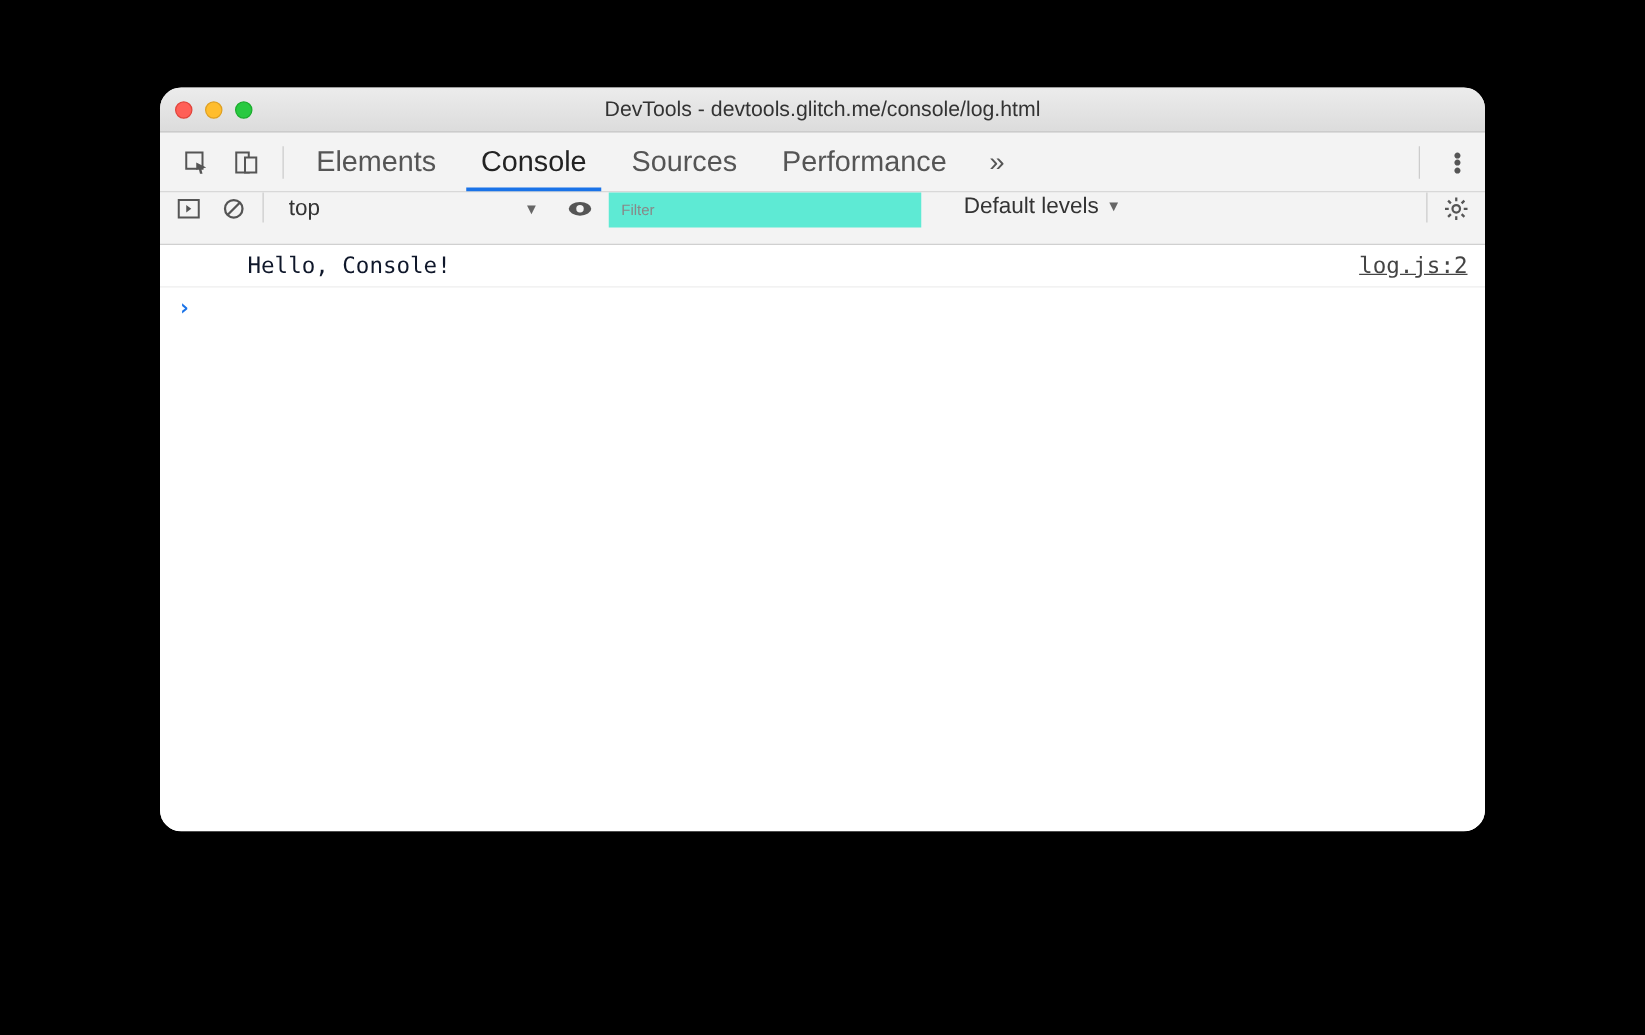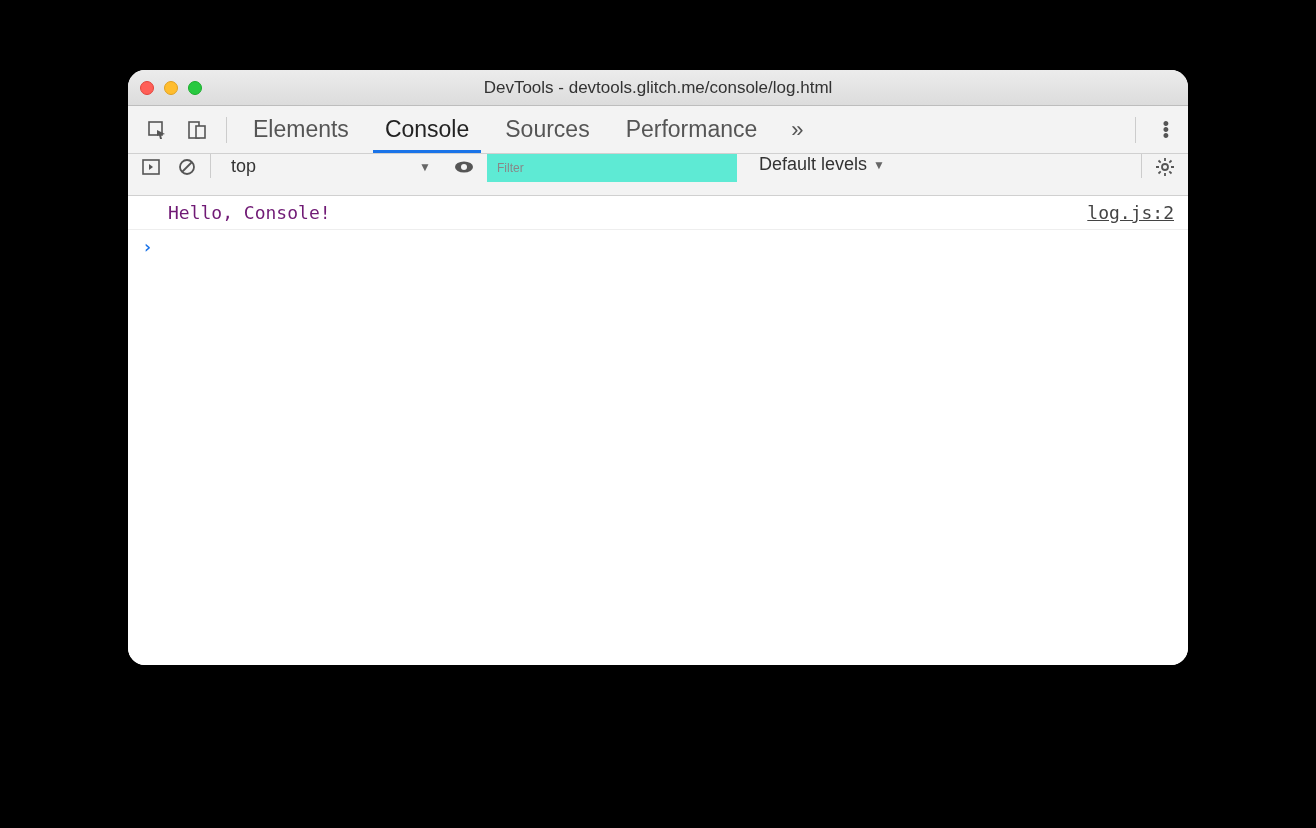"Default levels" .levels { margin-left: 12px -> 24px }
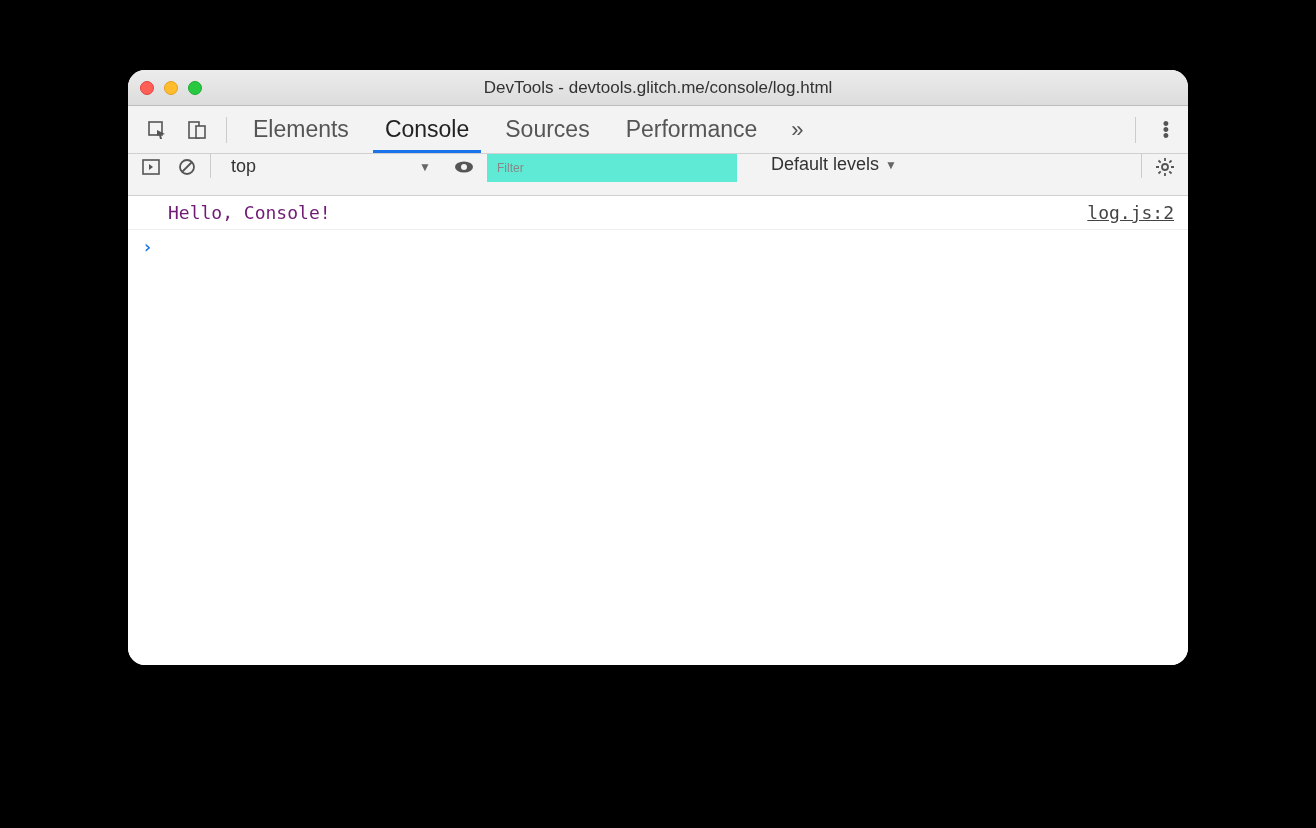"Hello, Console!" .log-msg { color: #701a75 -> #0f172a; margin-left: none -> 30px }
